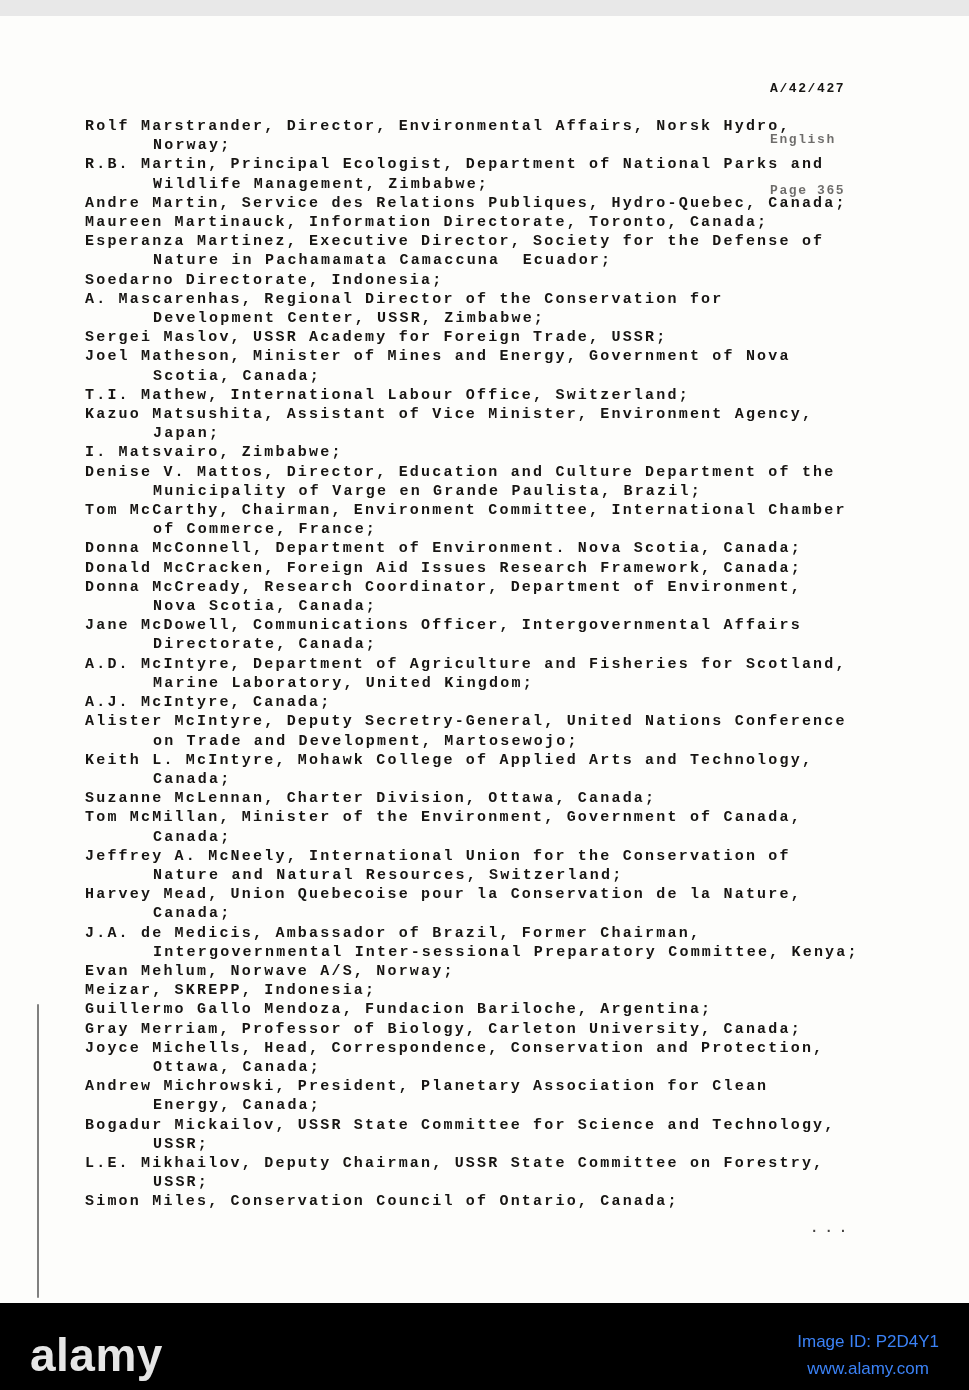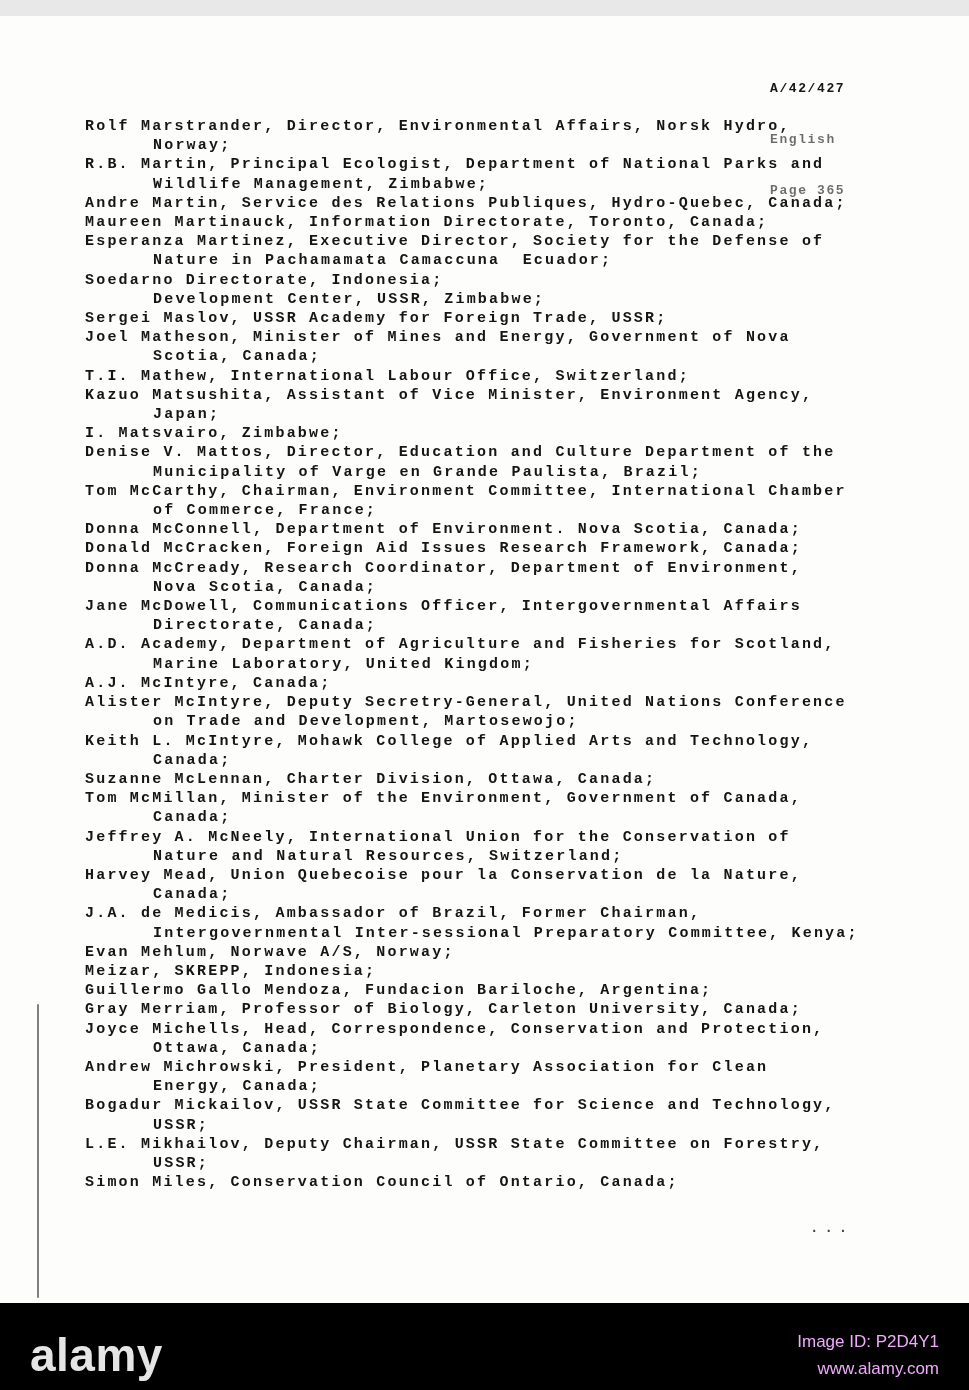"A. Mascarenhas, Regional Director of" div.line { html: none -> <div>A. Mascarenhas, Regional Director of the Conservation for</div> }
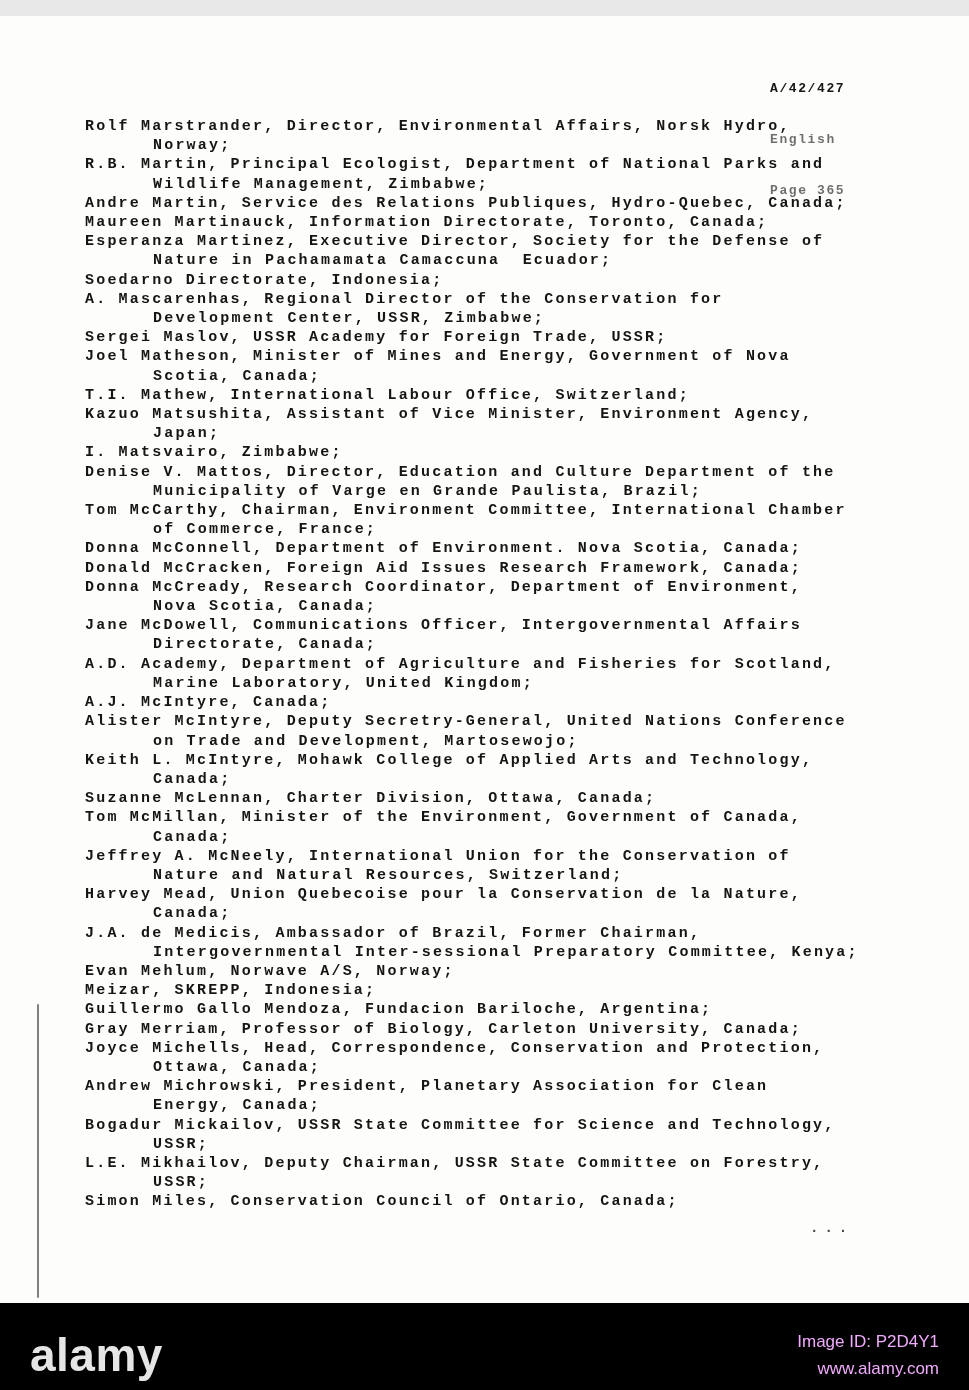"A.D. Academy, Department of Agriculture" div.line { text: Academy -> McIntyre }
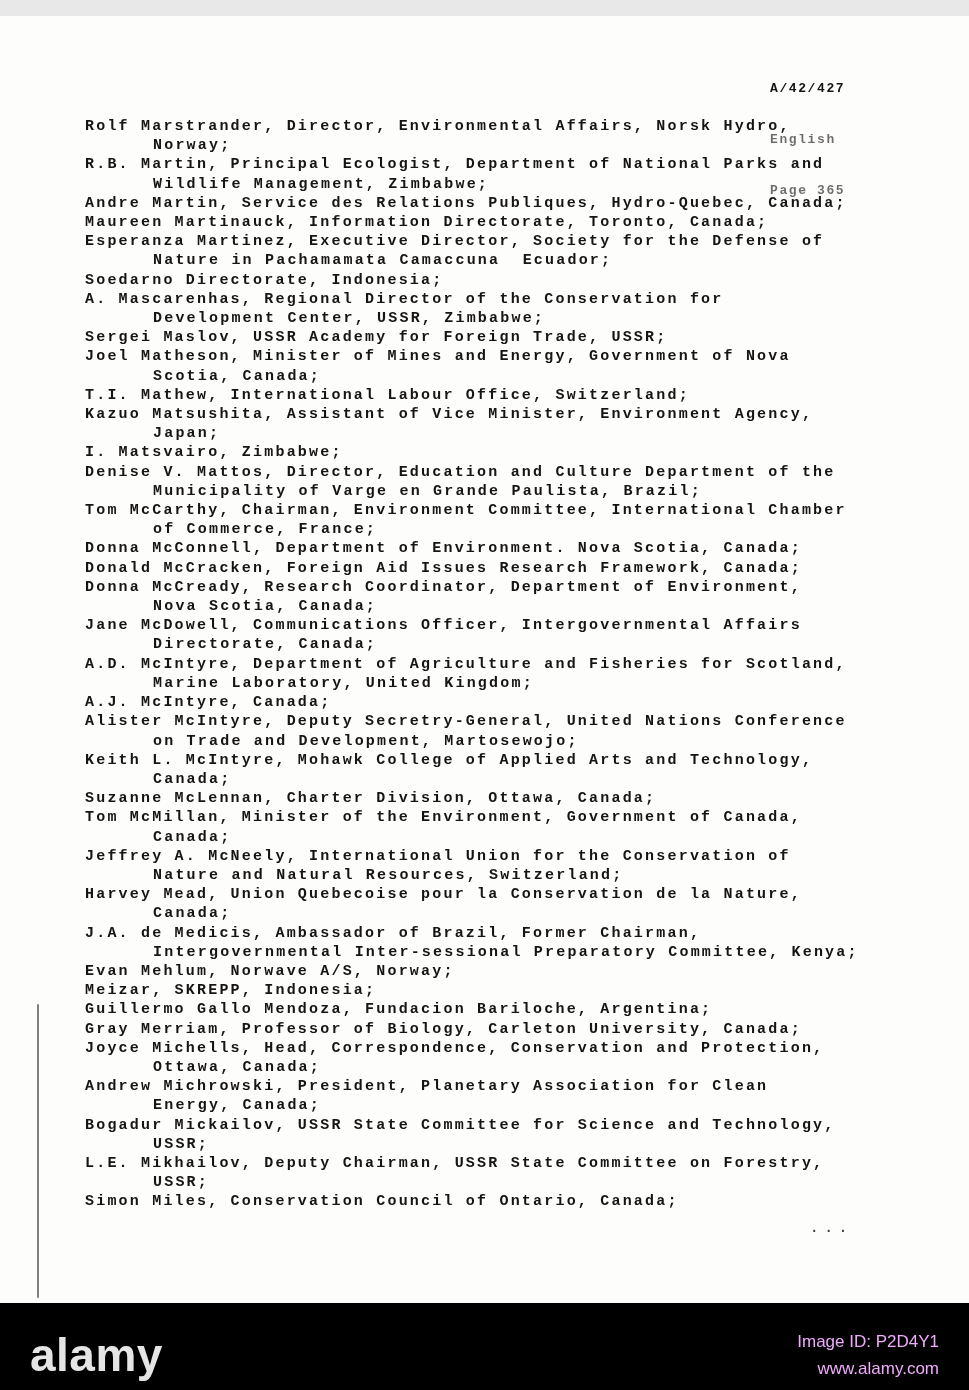"Image ID: P2D4Y1" .alamy-meta { color: #f0abfc -> #3b82f6; text-align: right -> center }
